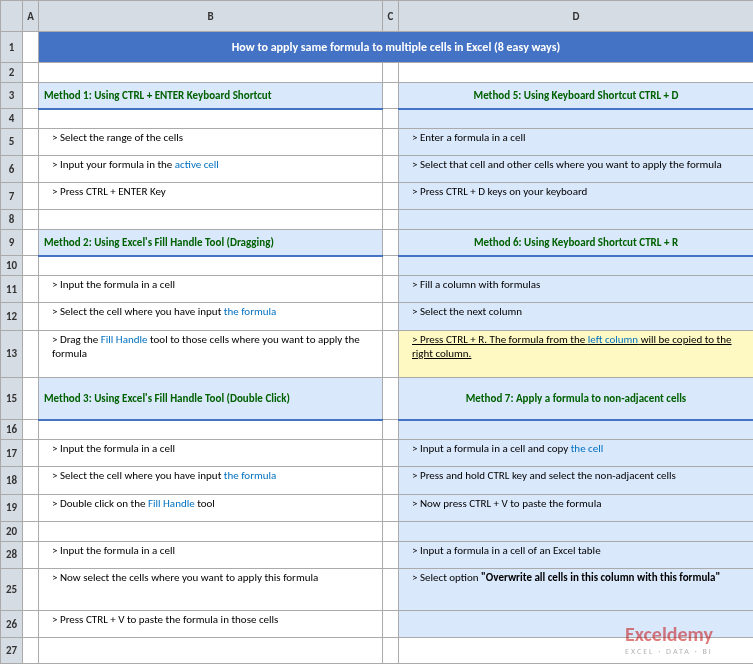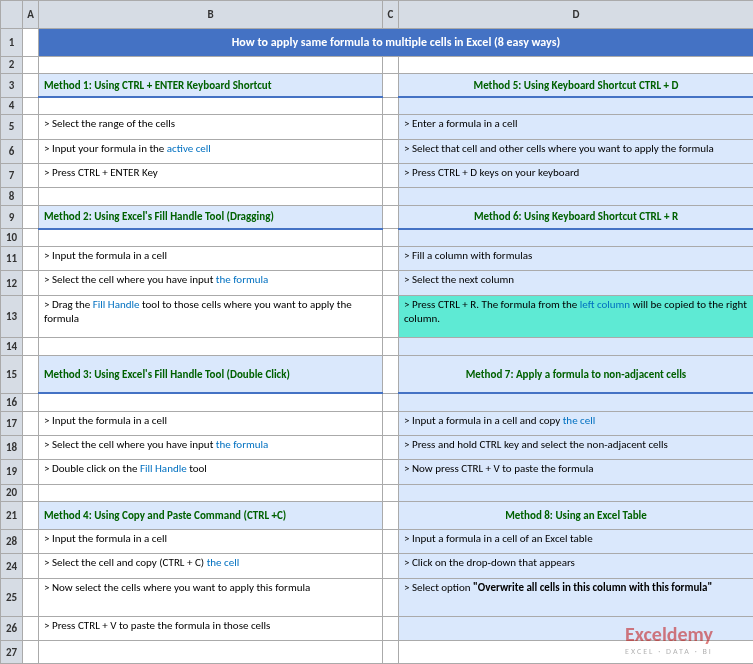"> Select the range of" .content-cell { padding: 2px 5px -> 2px 13px }
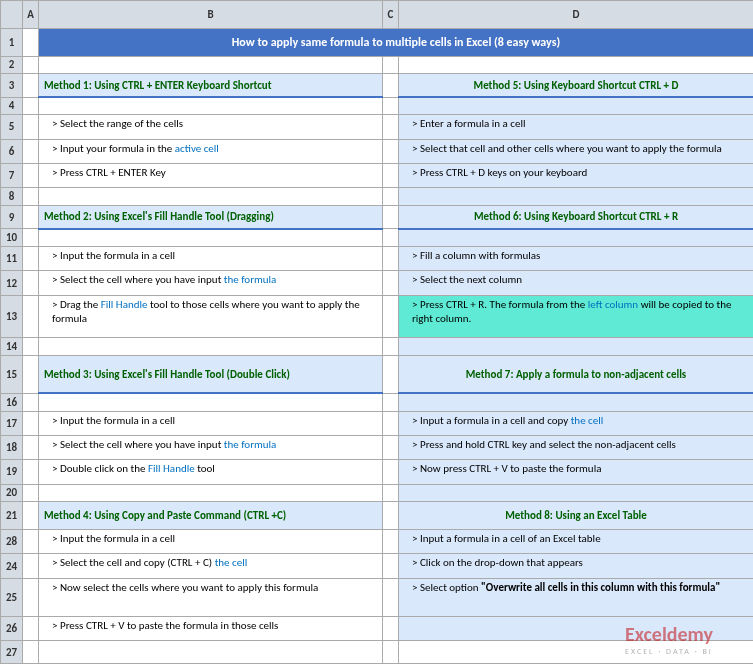"> Press CTRL + R." td.content-cell { background: #5eead4 -> #fef9c3; text-decoration: none -> underline }
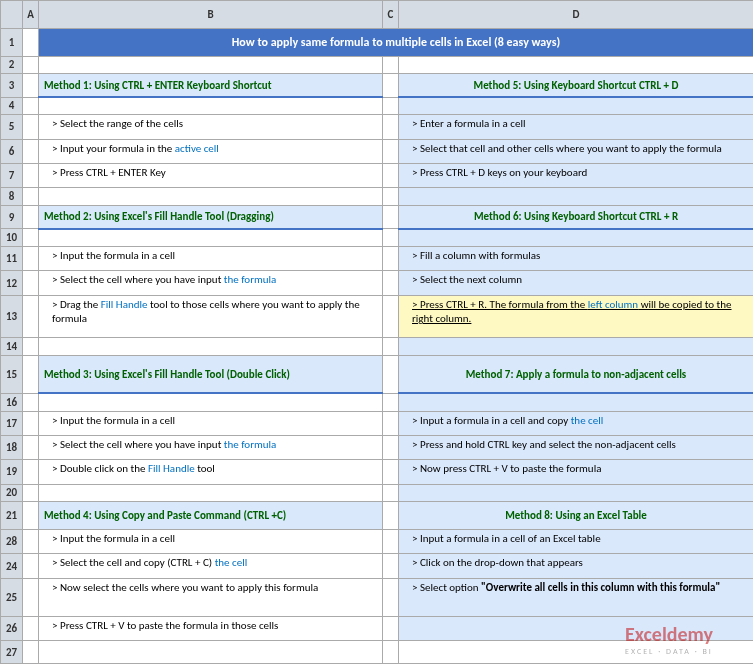"14" tr.r14 { html: <tr> <td>14</td> <td></td> <td></td> <td></td> <td></td> </tr> -> none }
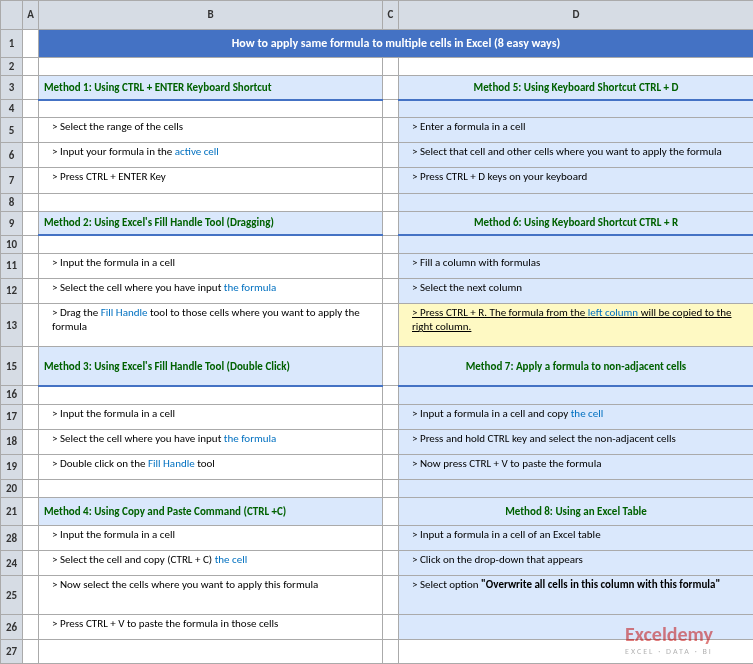"21" tr.r21 { html: <tr> <td>21</td> <td></td> <td>Method 4: Using Copy and Paste Command (CTRL +C)</td> <td></td> <td>Method 8: Using an Excel Table</td> </tr> -> none }
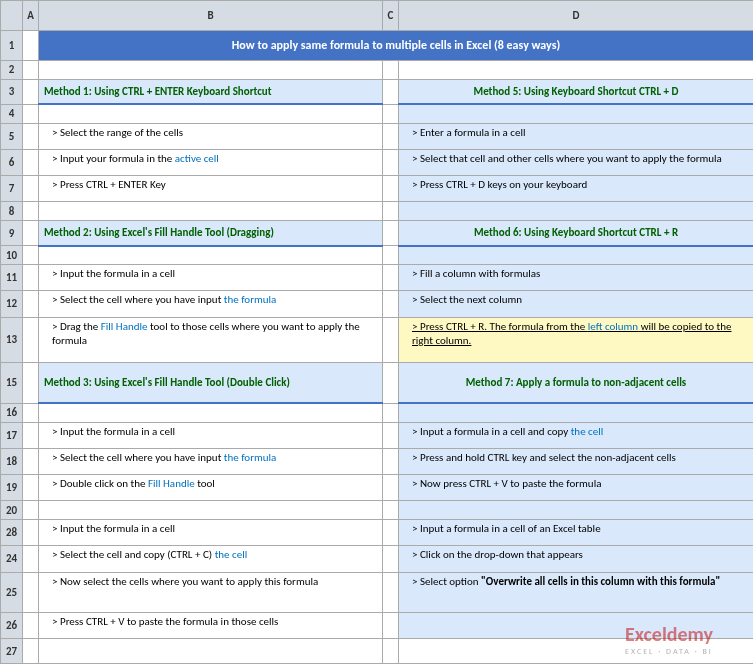"24" tr.r24 { html: <tr> <td>24</td> <td></td> <td> <span>&gt; Select the cell and copy (CTRL + C) <span>the cell</span></span> </td> <td></td> <td>&gt; Click on the drop-down that appears</td> </tr> -> none }
